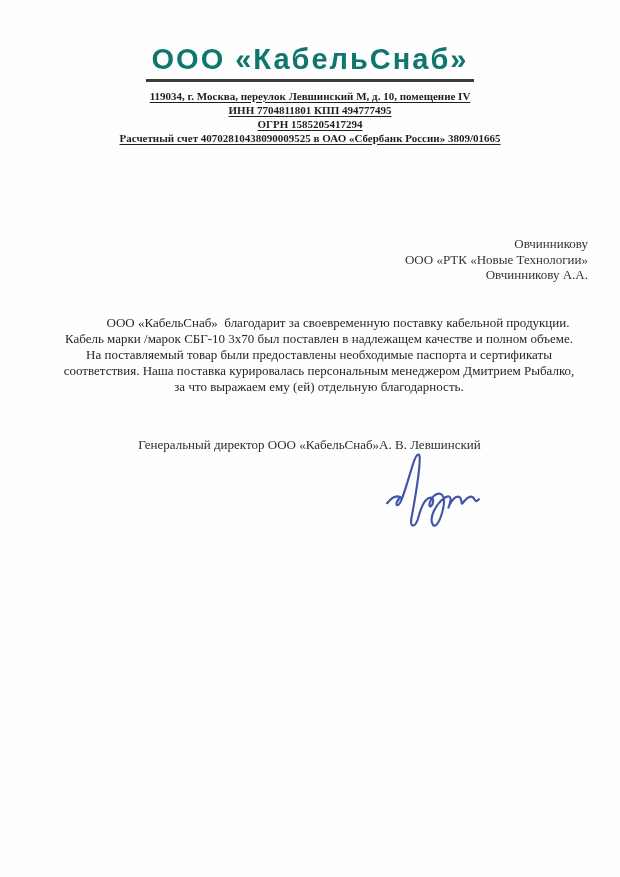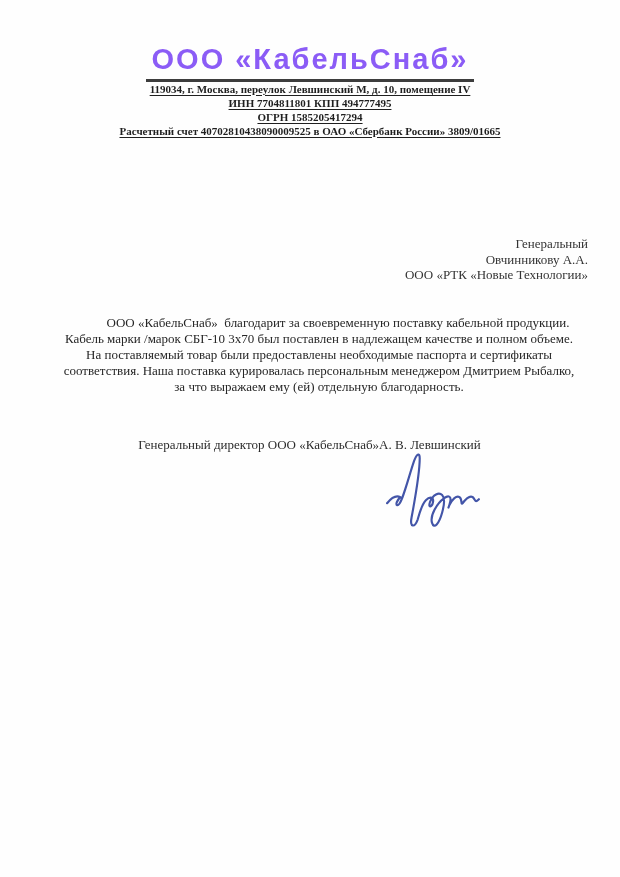"ООО «КабельСнаб»" .company-name { color: #8b5cf6 -> #0f766e }
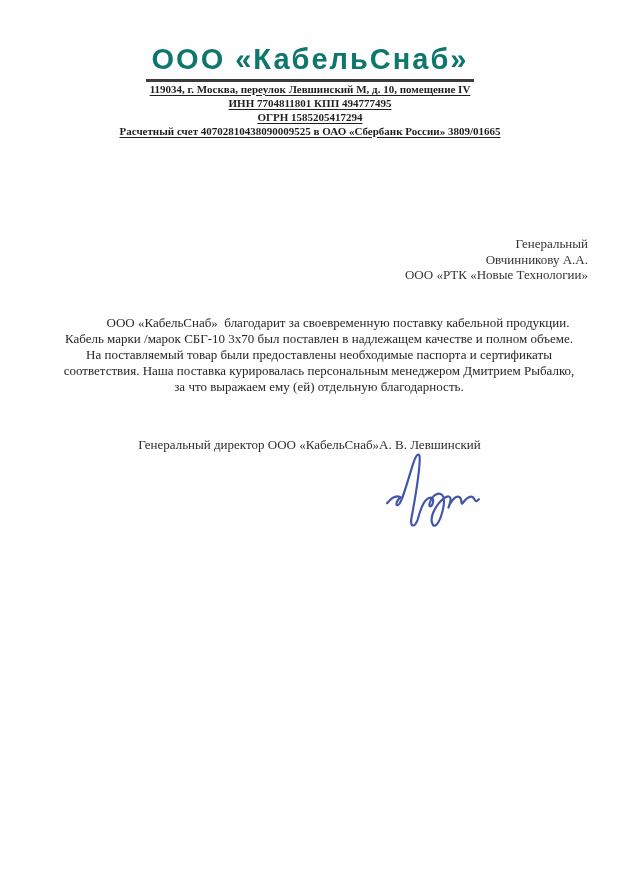"119034, г. Москва, переулок Левшинский" .addr-block { margin-top: none -> 7px }
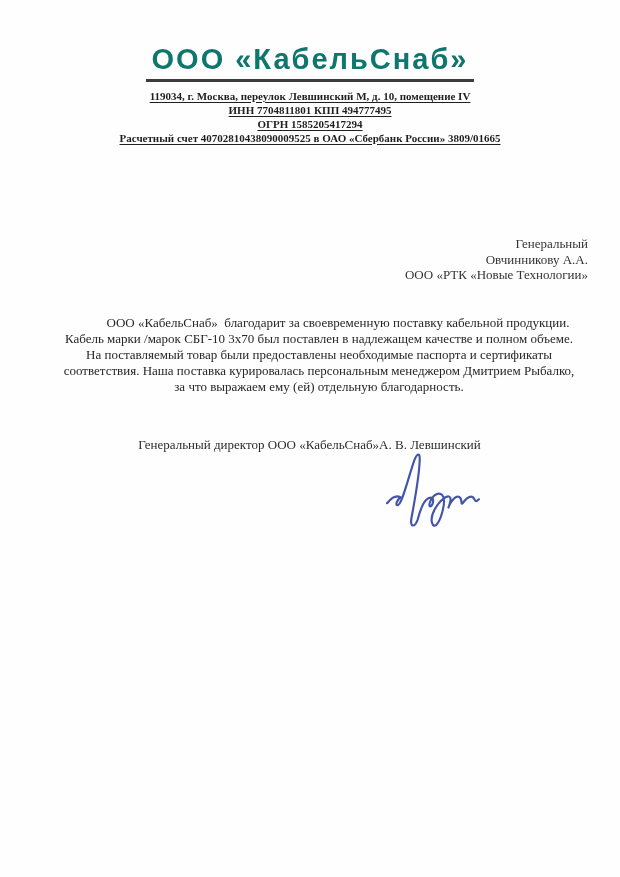"Генеральный" div { text: Генеральный -> Овчинникову }
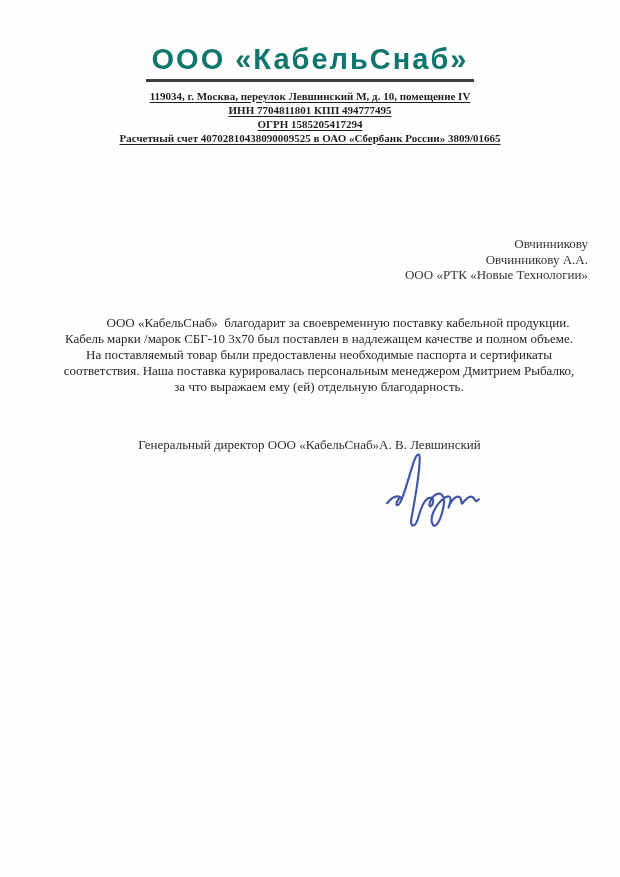"Овчинникову А.А." div { order: before "ООО «РТК «Новые Технологии»" -> after "ООО «РТК «Новые Технологии»" }
